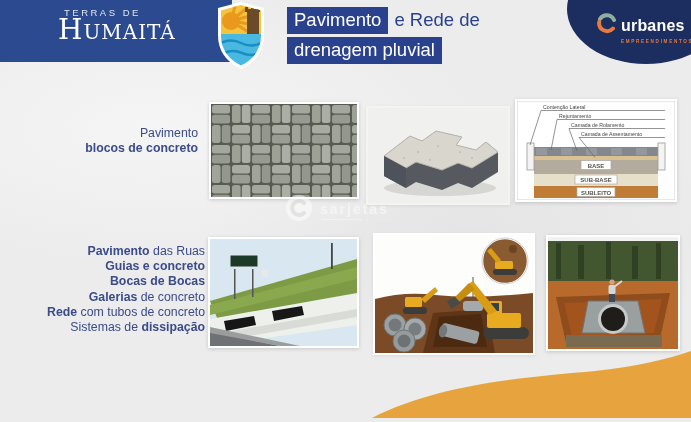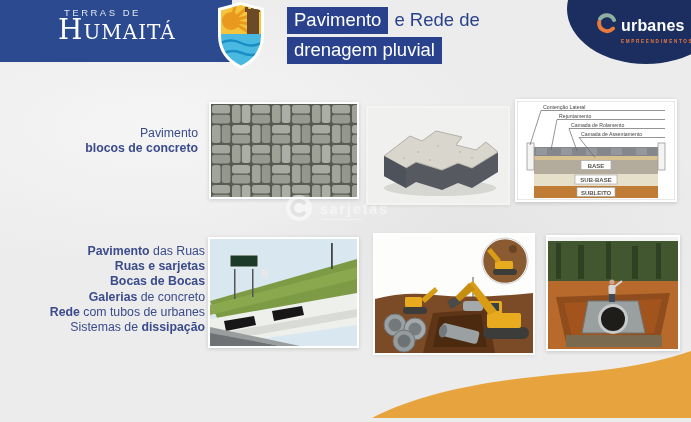"Ruas e sarjetas" span.b { text: Ruas e sarjetas -> Guias e concreto }
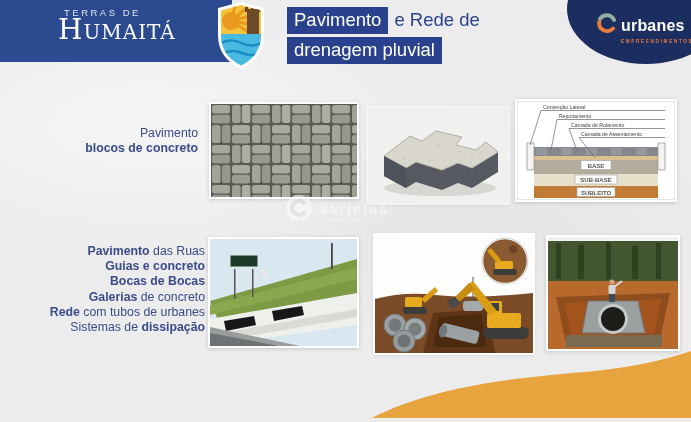"com tubos de urbanes" span { text: urbanes -> concreto }
